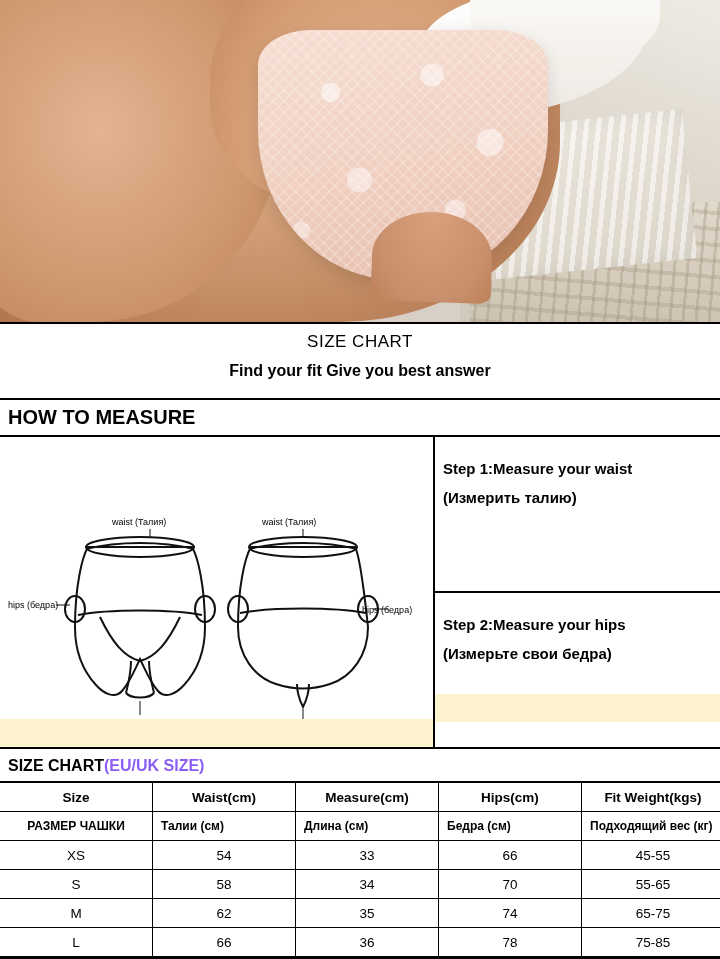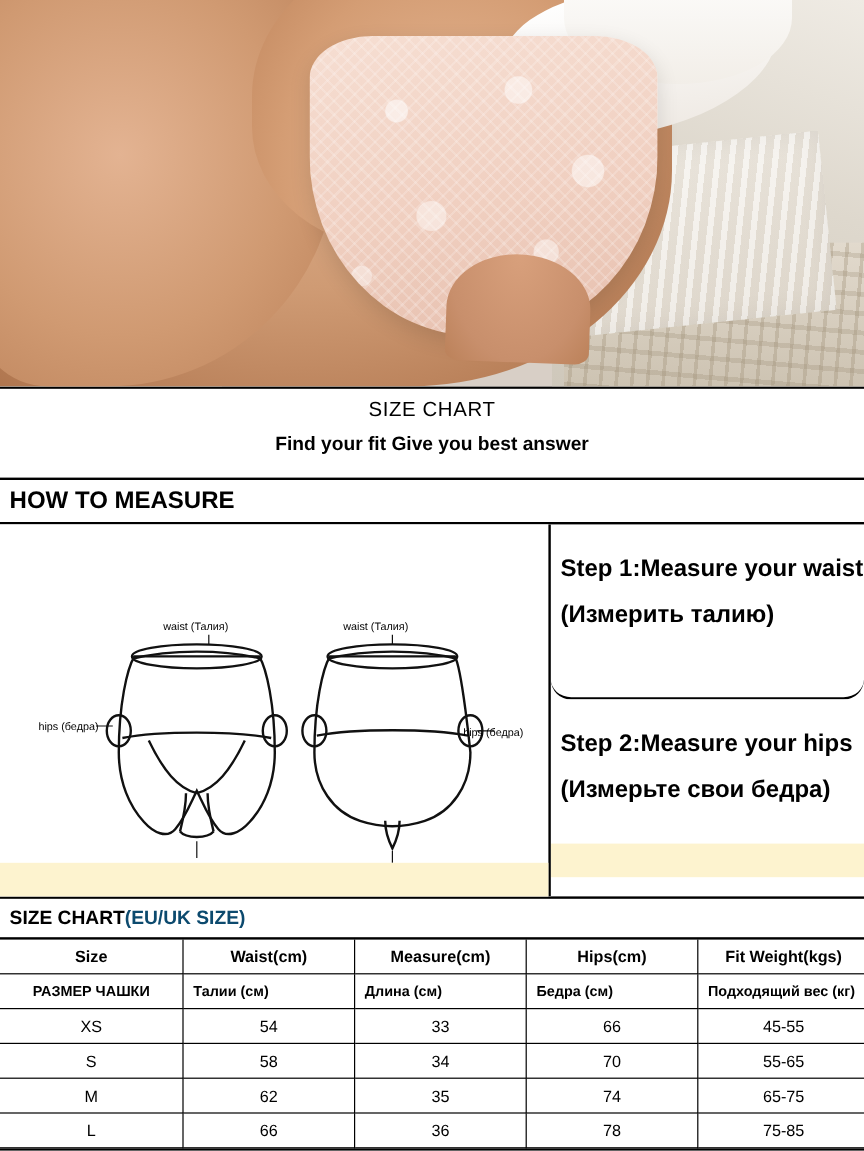"Step 1:Measure your waist" .step { border-radius: 17px -> none; font-size: 20px -> 15px }
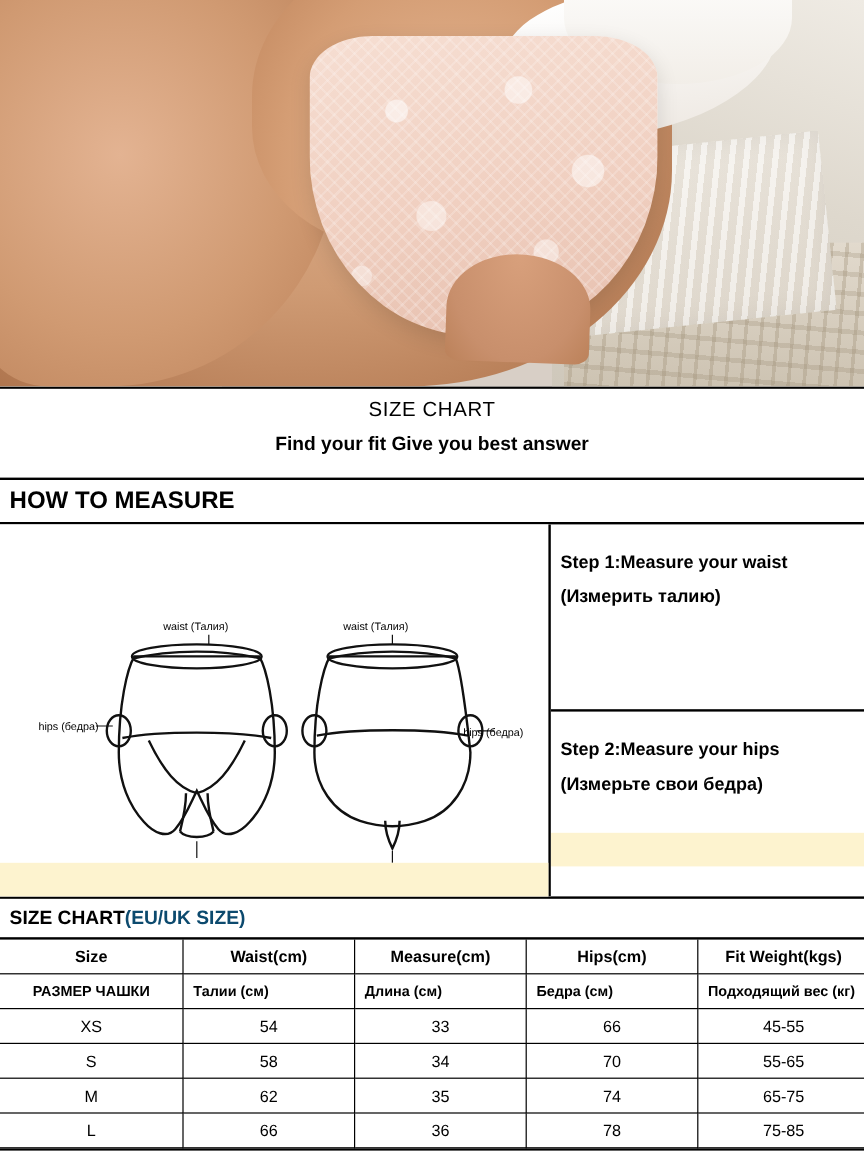"waist (Талия)" .measure-left { padding-left: 24px -> none }
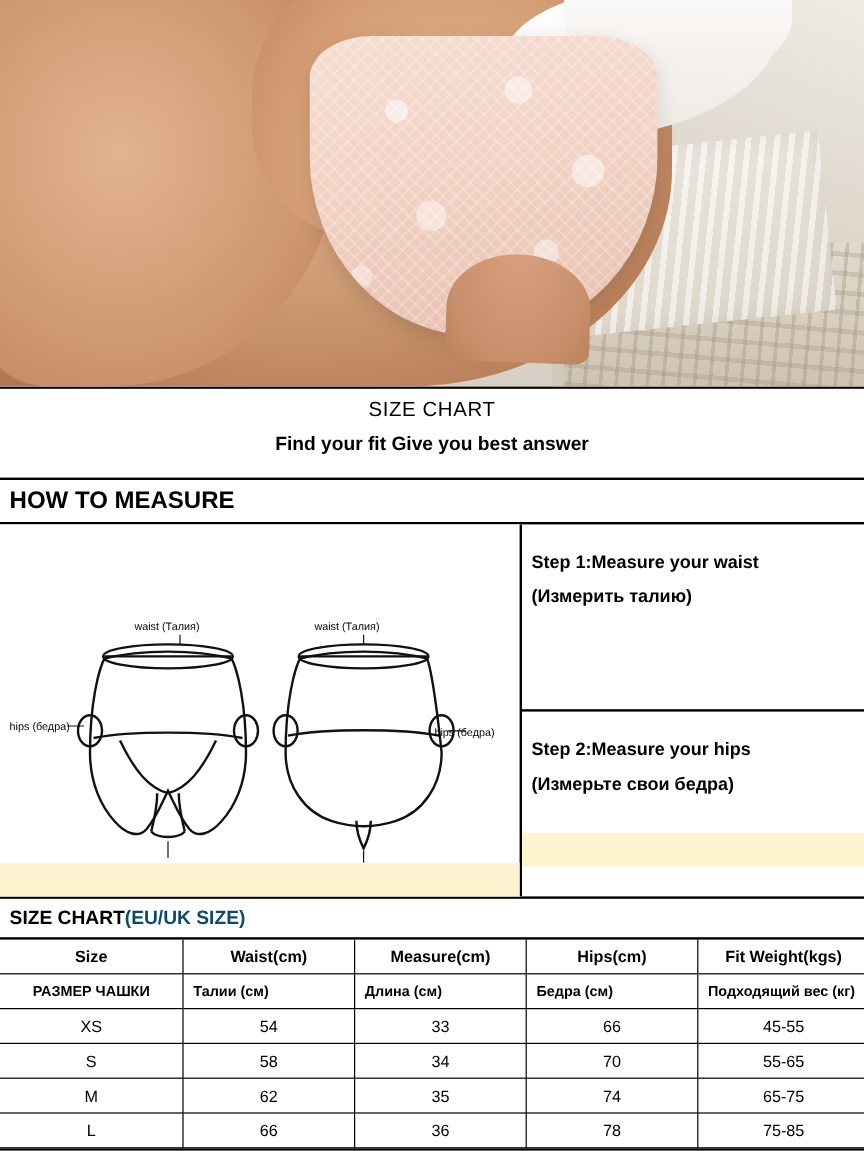"(EU/UK SIZE)" .table-title .red { color: #0c4a6e -> #8b5cf6 }
